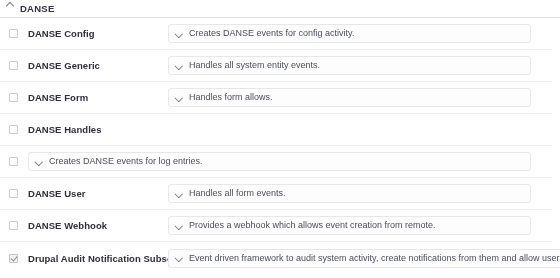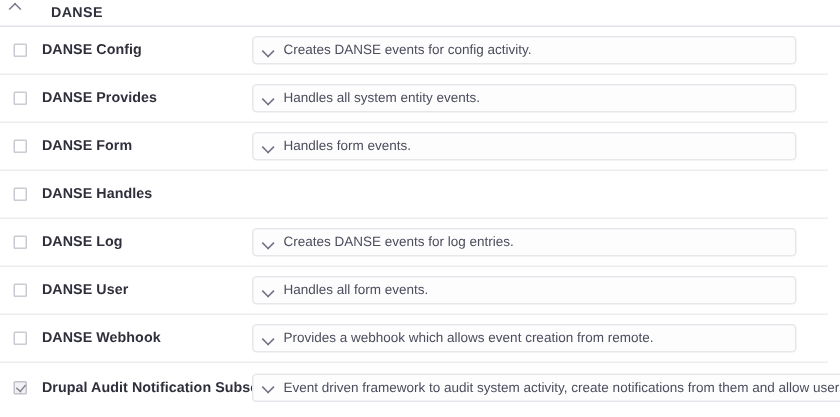"DANSE" .group-header { gap: 19px -> 5px }
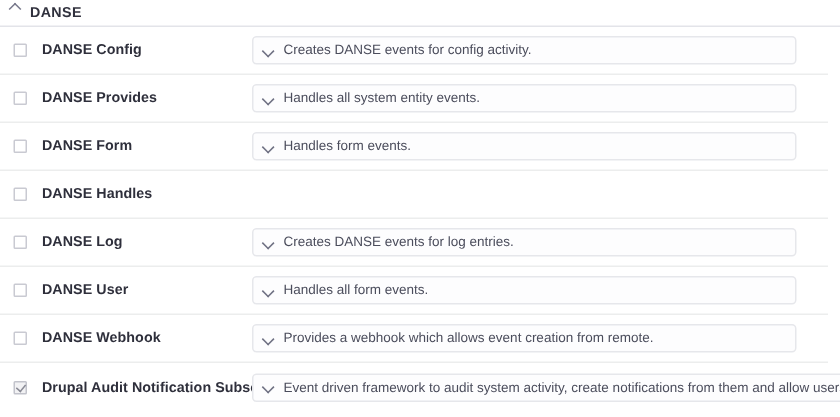"DANSE Provides" div.cell-name { text: Provides -> Generic }
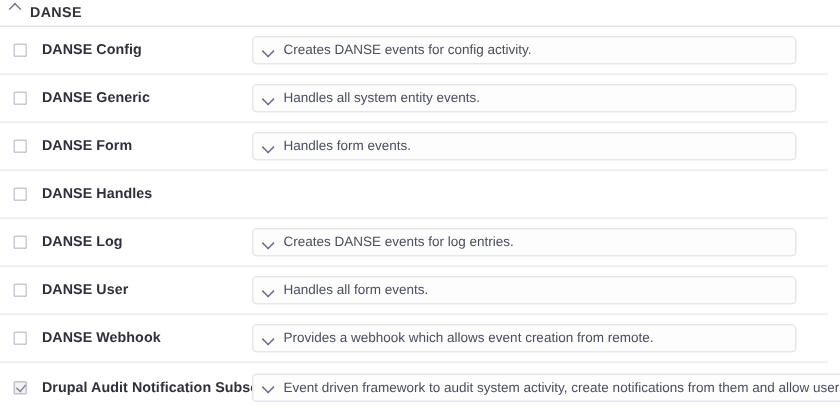"Handles form events." span.desc-text { text: events -> allows }
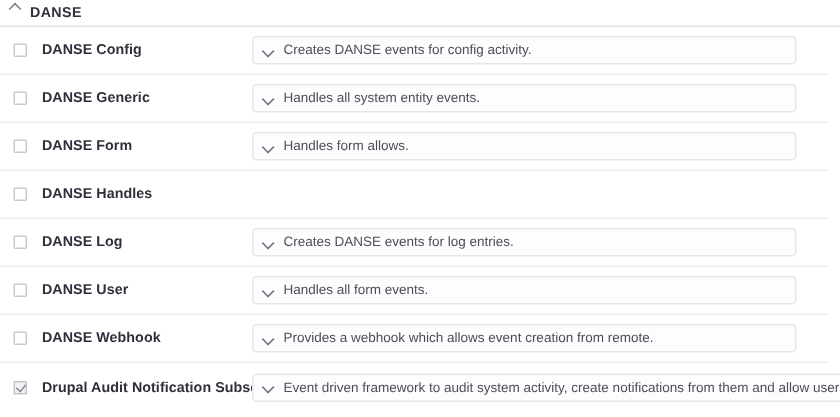"DANSE Log" div.cell-name { html: <div>DANSE Log</div> -> none }
